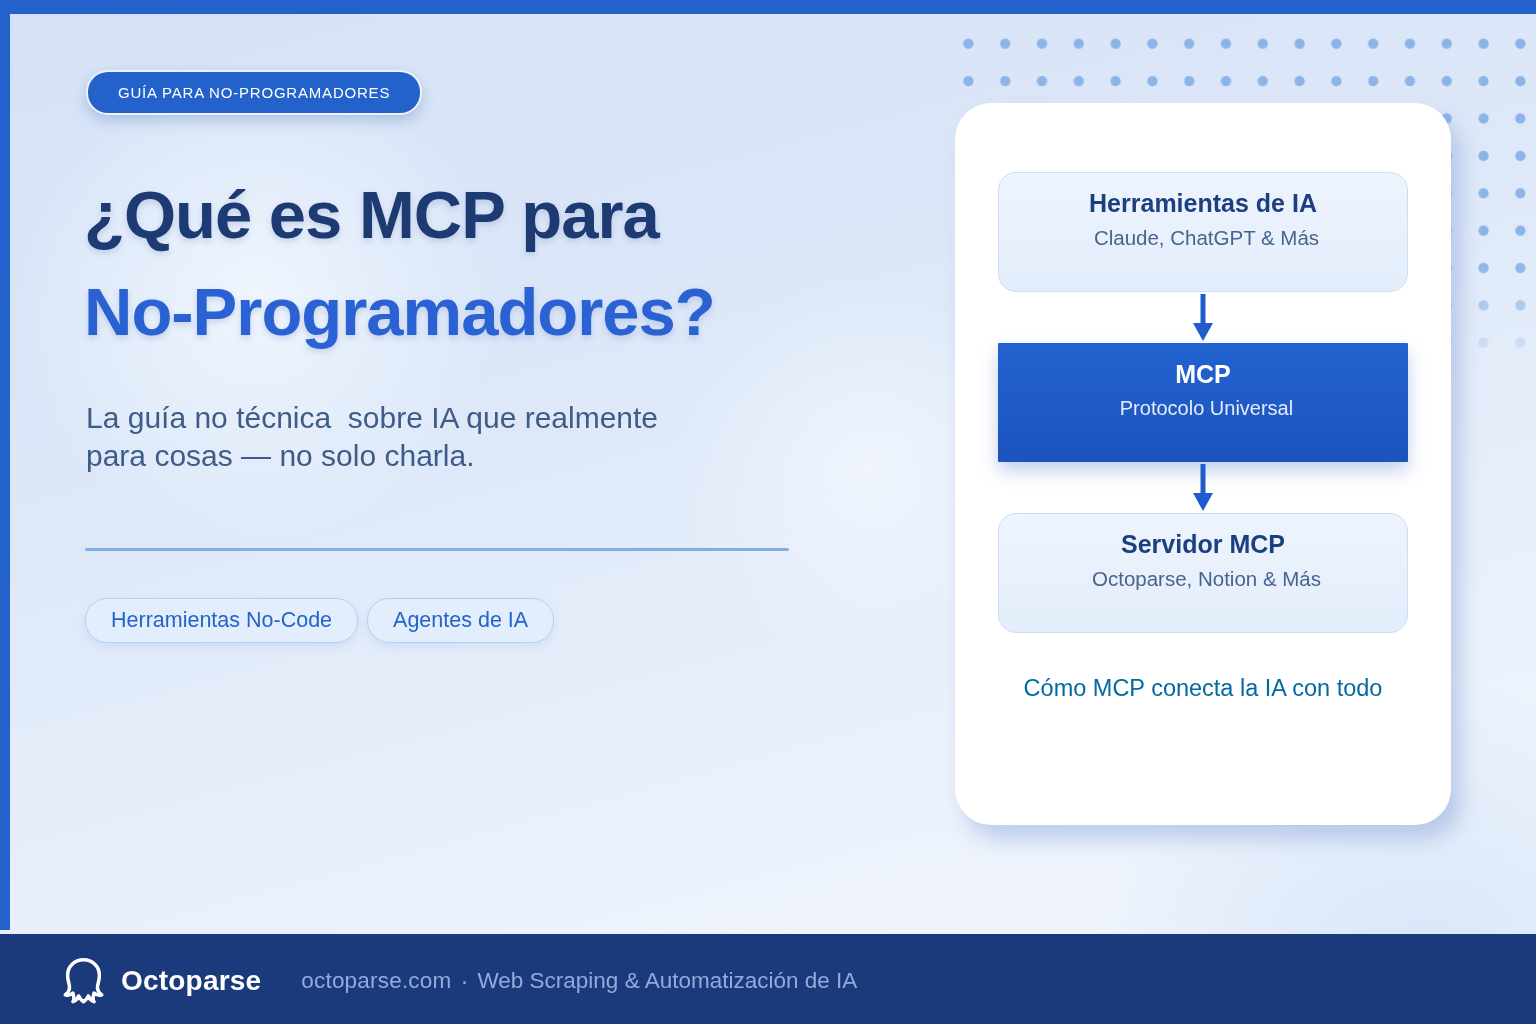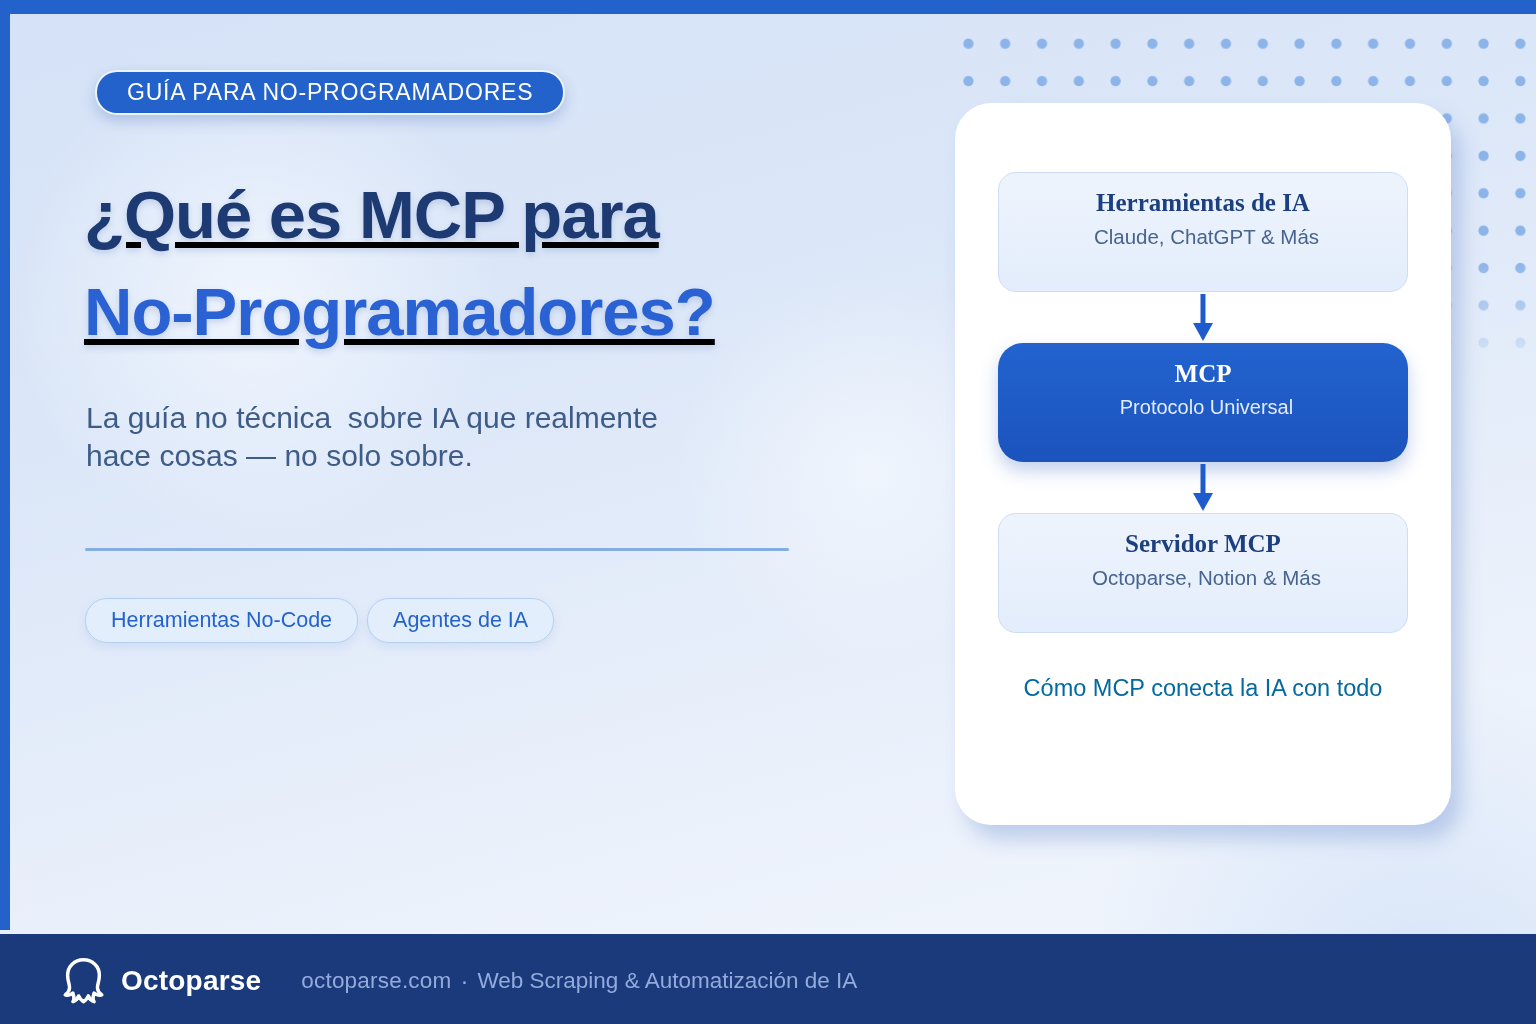"GUÍA PARA NO-PROGRAMADORES" .badge { font-size: 23px -> 15px; left: 95px -> 86px }
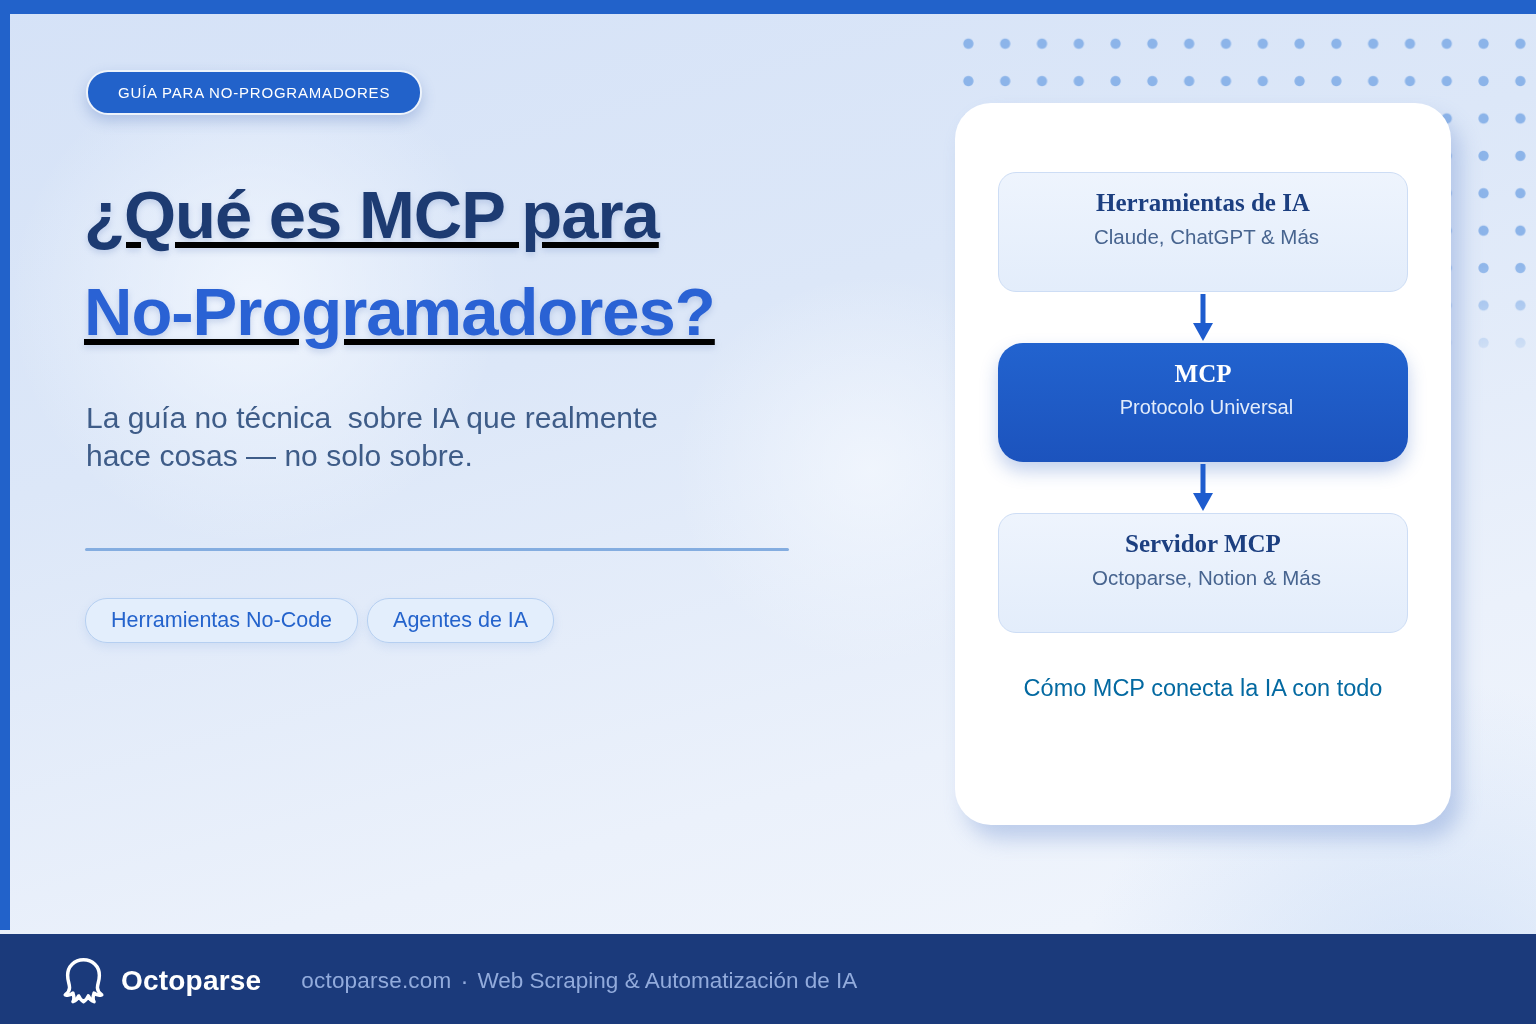"¿Qué es MCP para" h1.title { text-decoration: underline -> none }
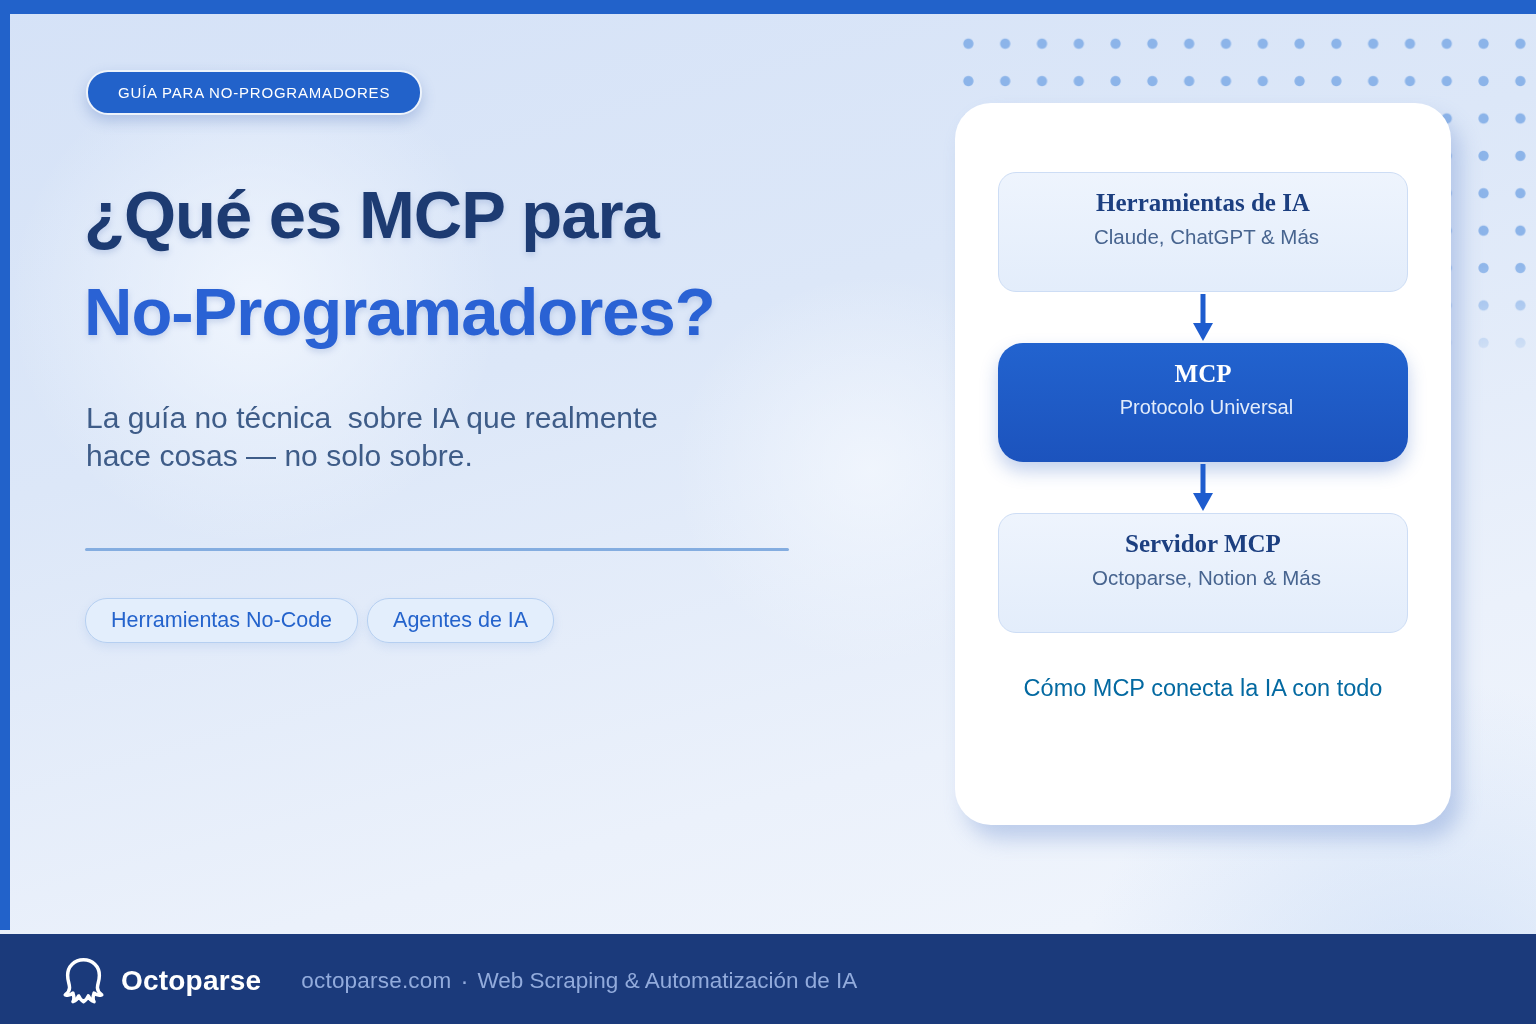"Herramientas de IA" .node-title { font-family: Liberation Serif, serif -> none }
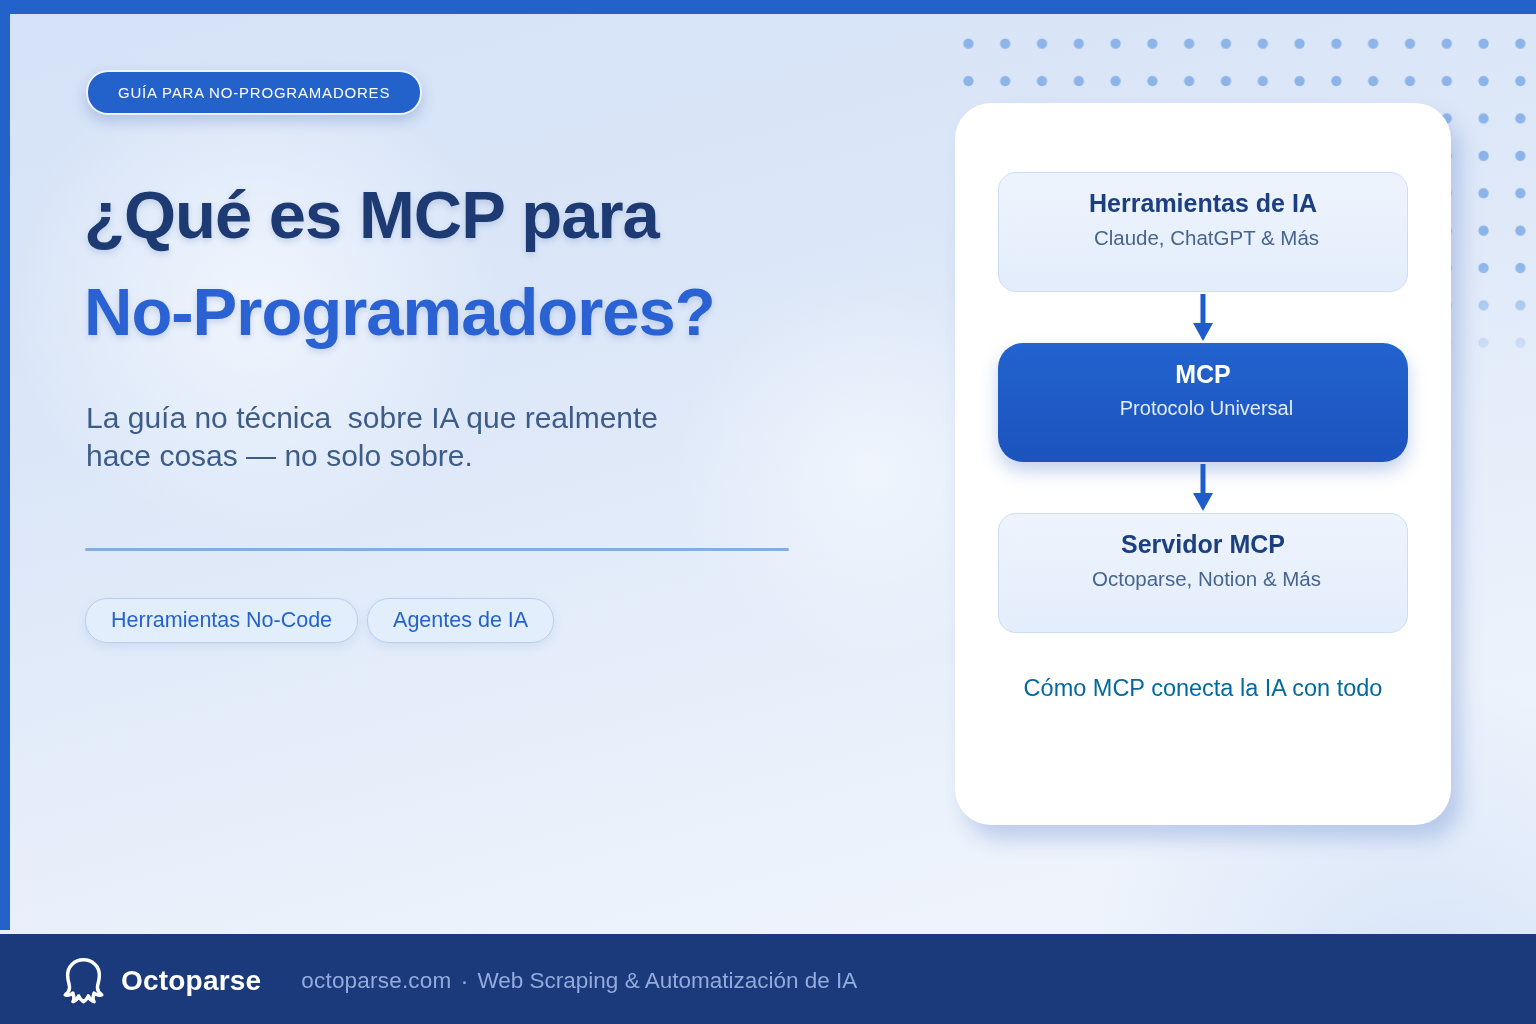"MCP" .node-solid { border-radius: 25px -> 1px }
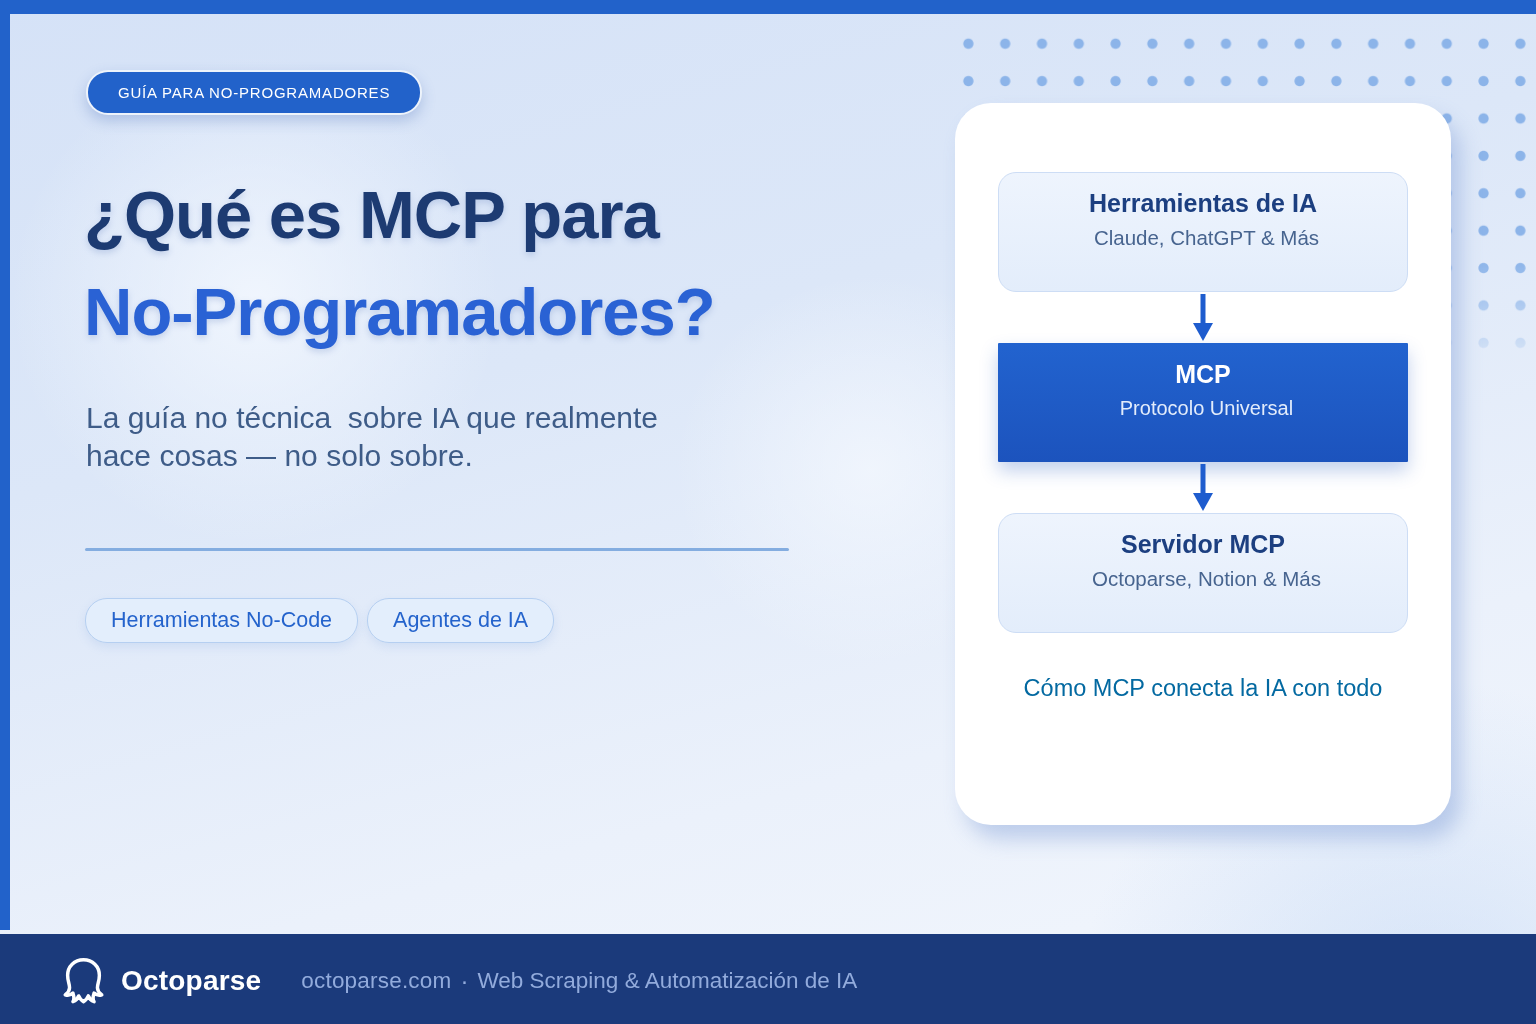"La guía no técnica sobre" p.subtitle { text: hace cosas — no solo sobre -> para cosas — no solo charla }
